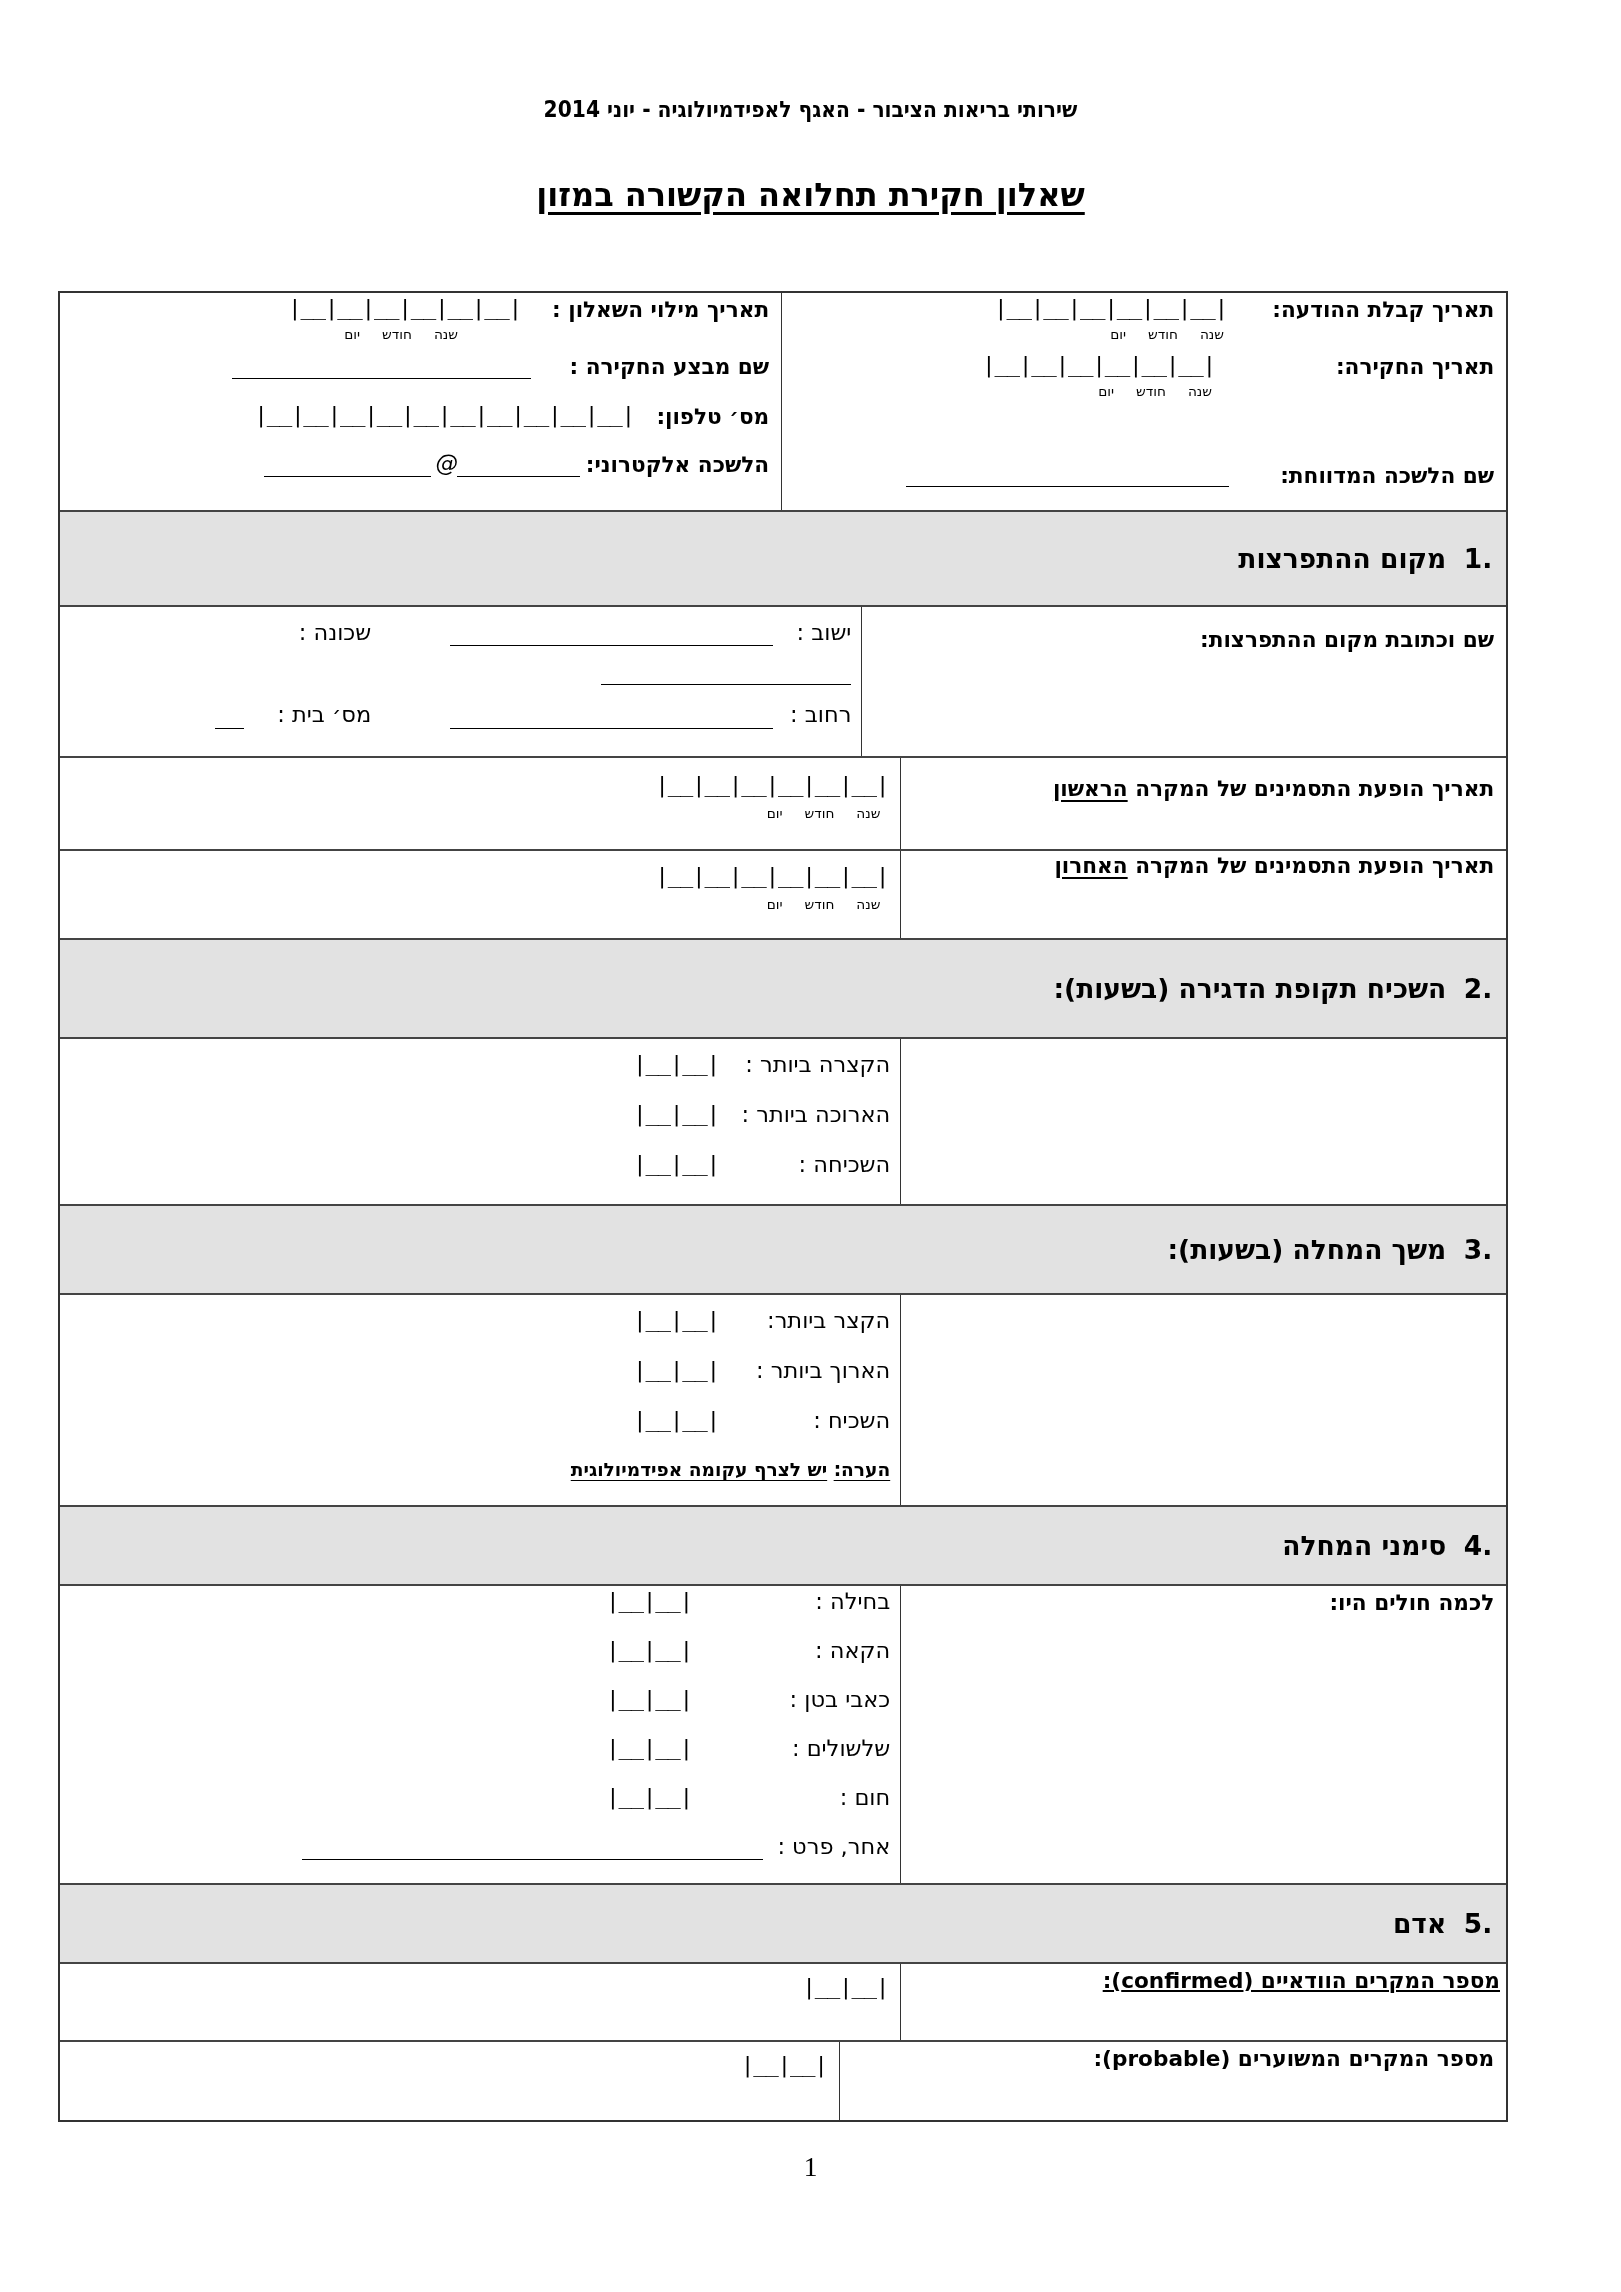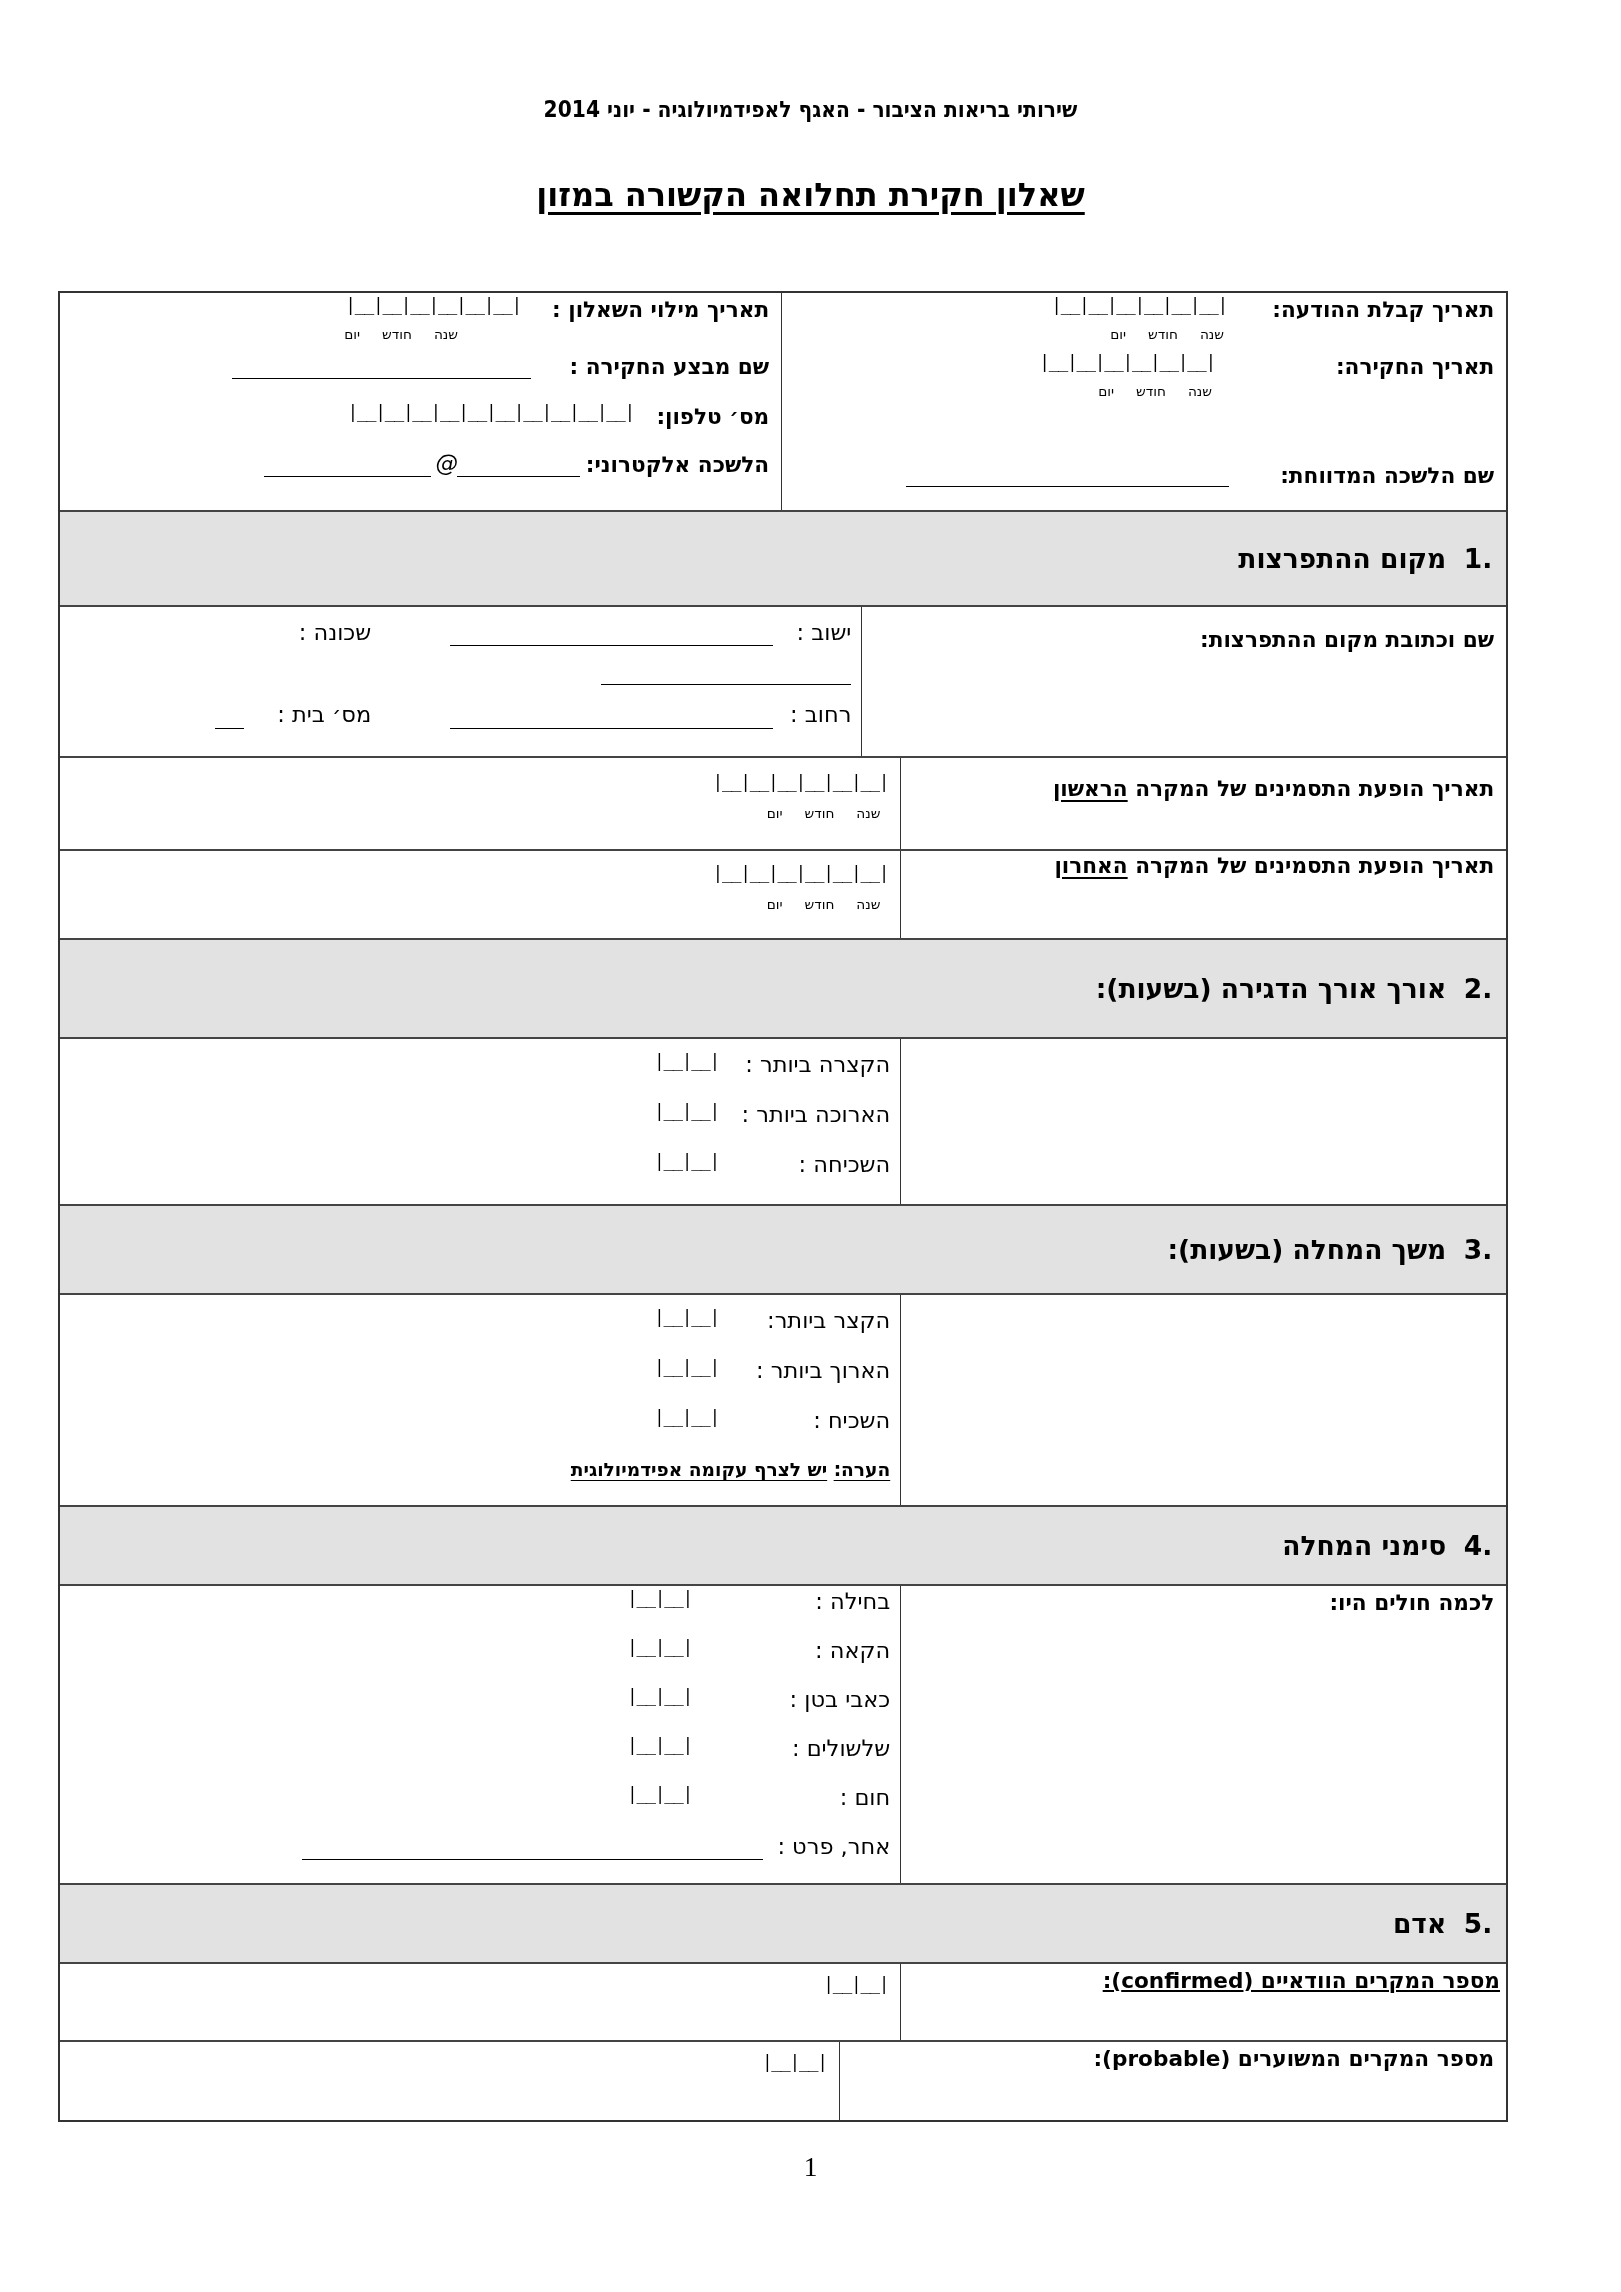"|__|__|__|__|__|__|" .boxes { font-size: 17px -> 22px }
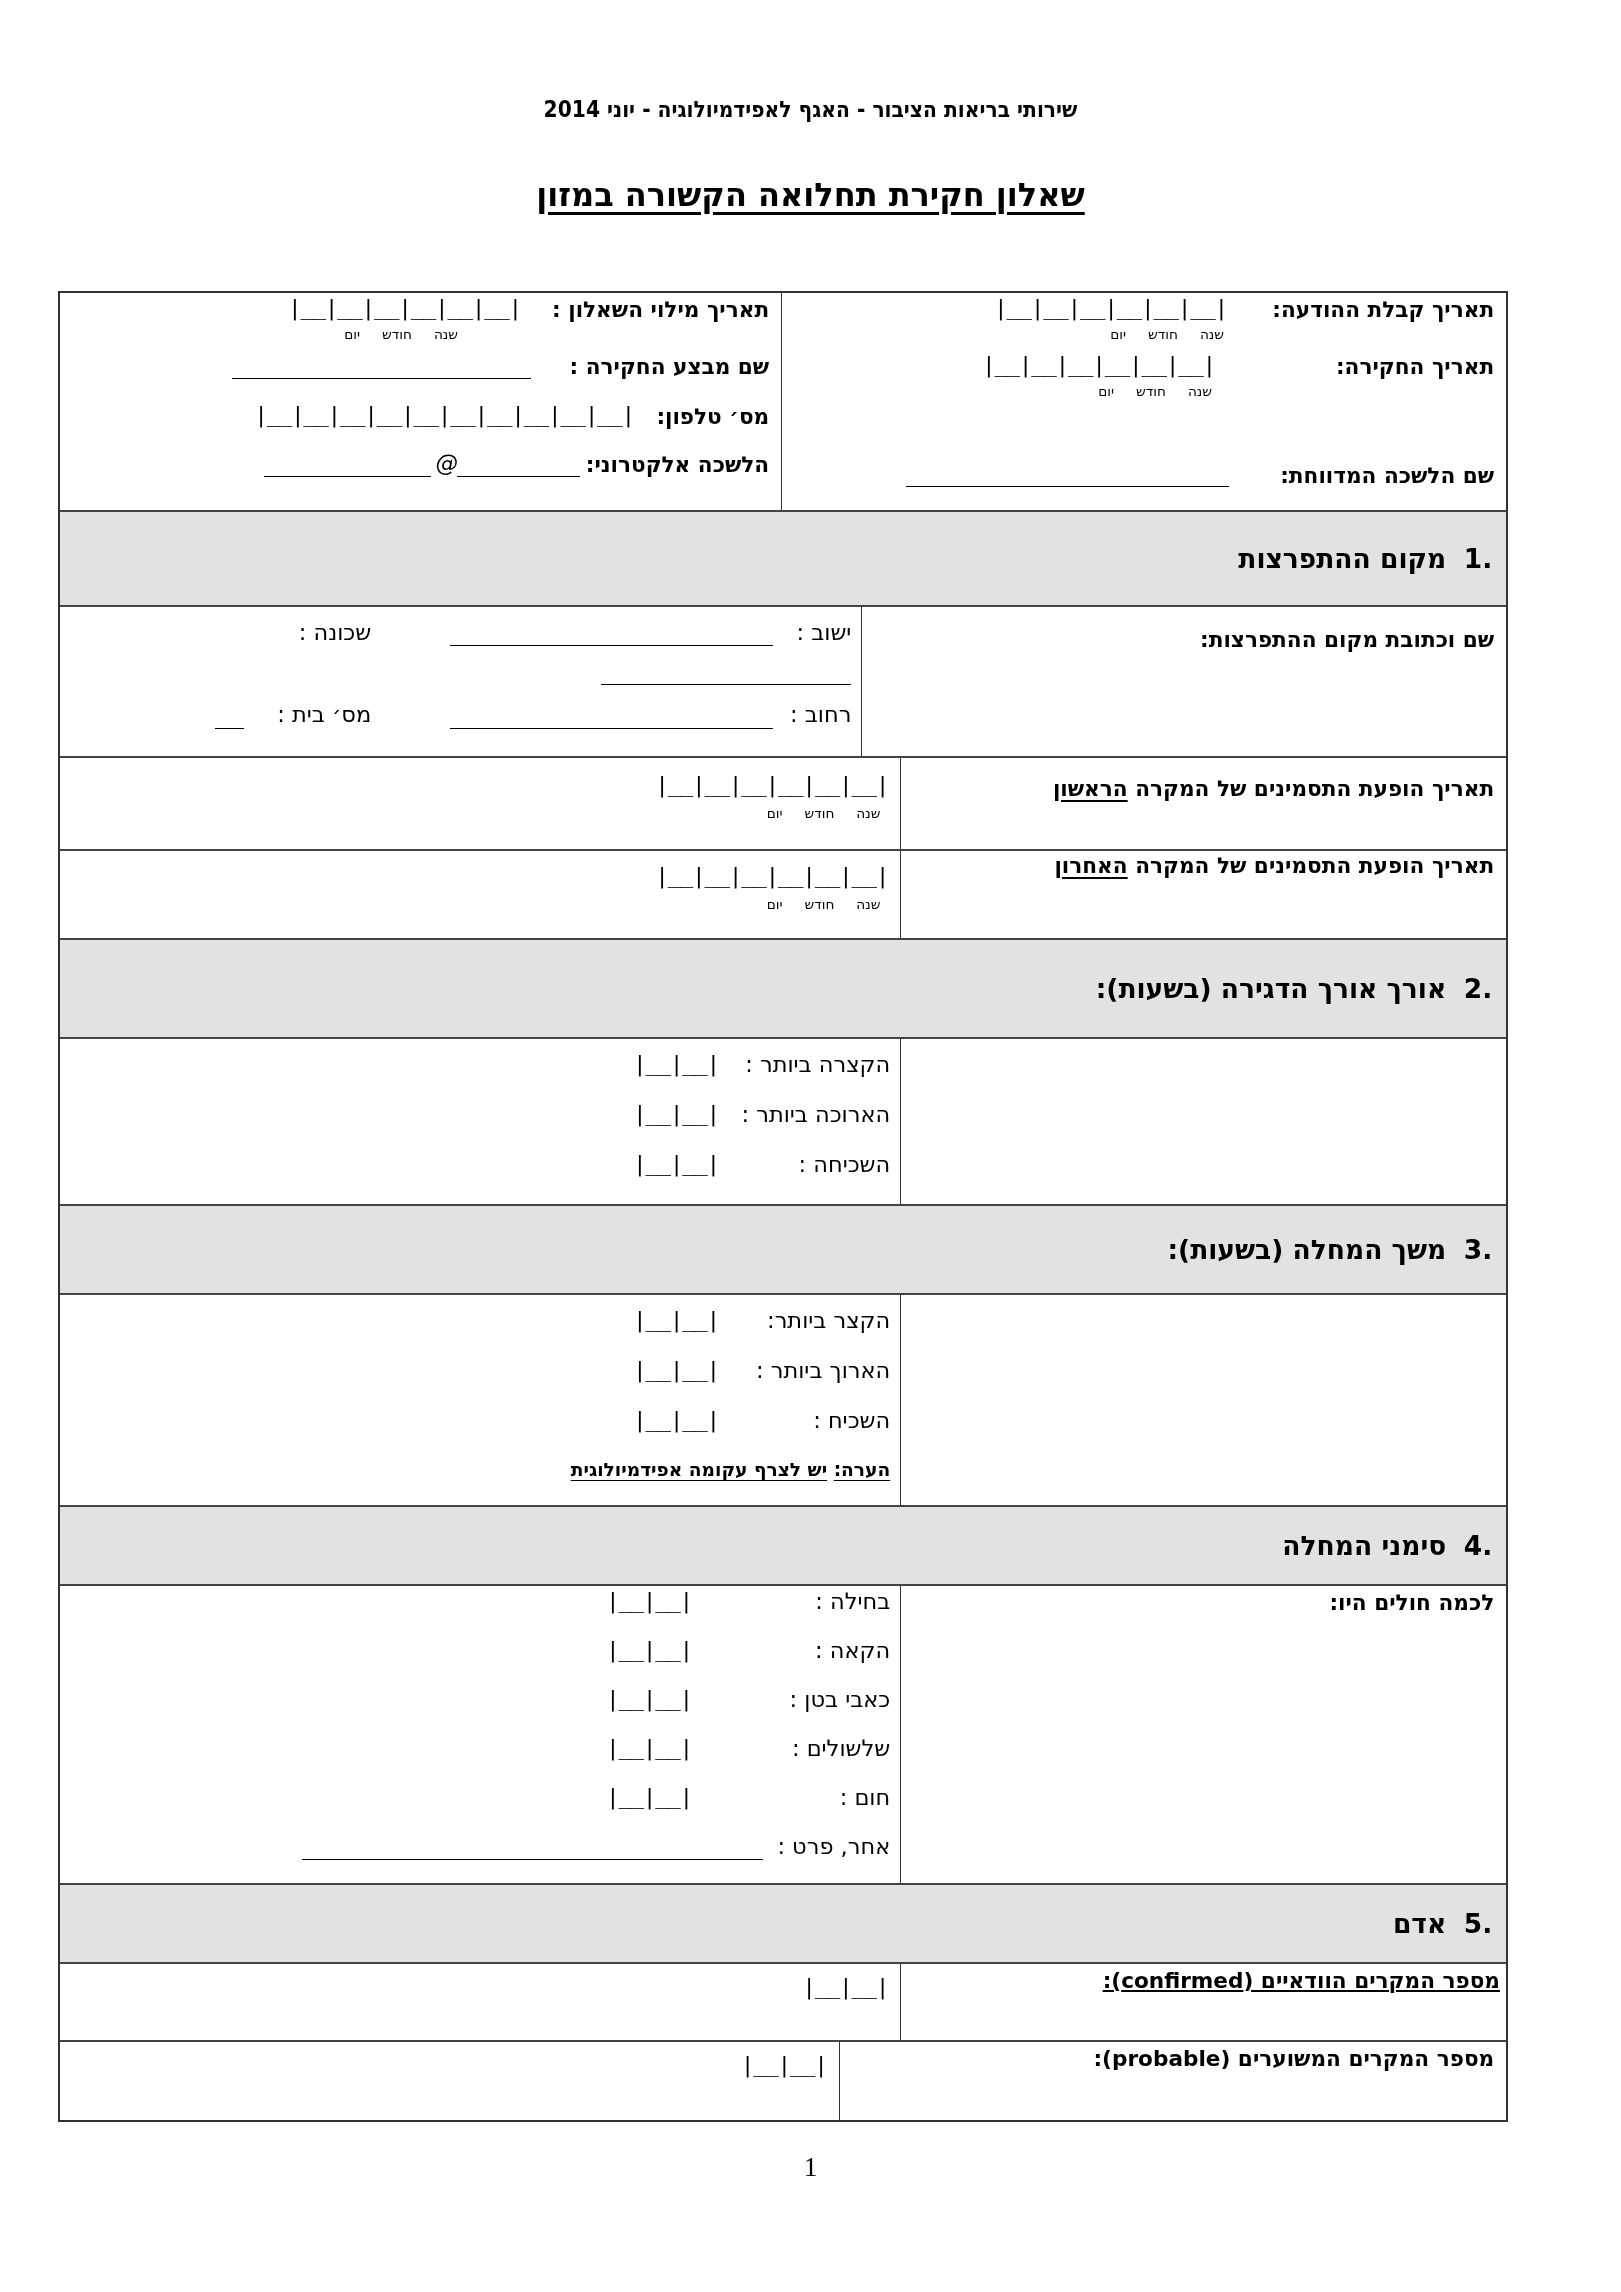"אורך אורך הדגירה (בשעות):" span { text: אורך אורך -> השכיח תקופת }
